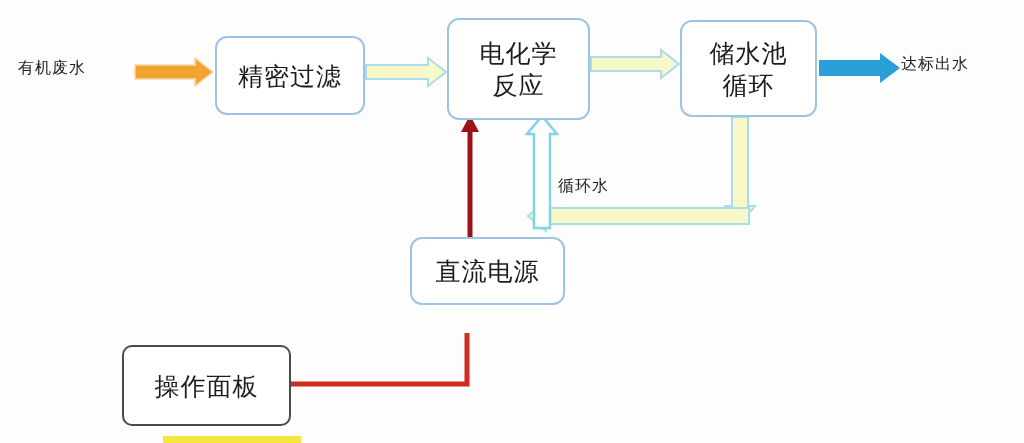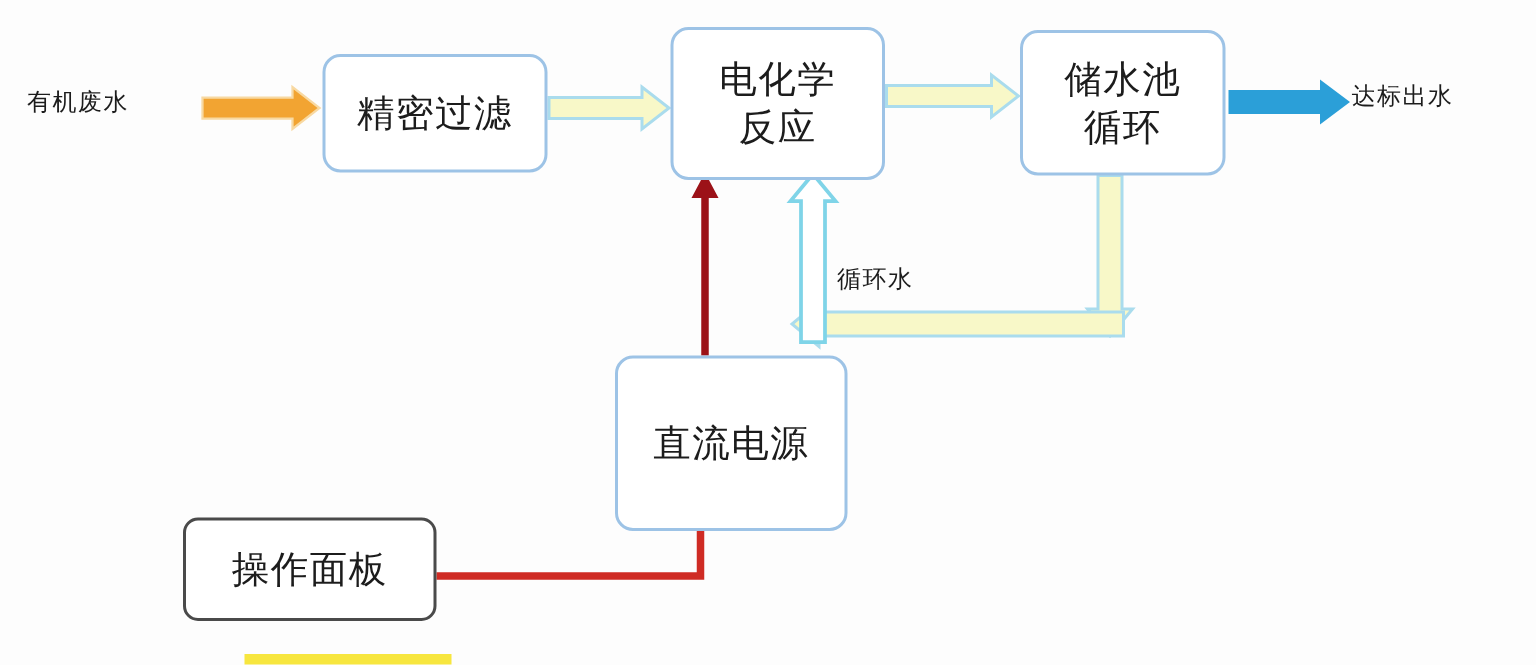"直流电源" .node-power { height: 117px -> 68px }
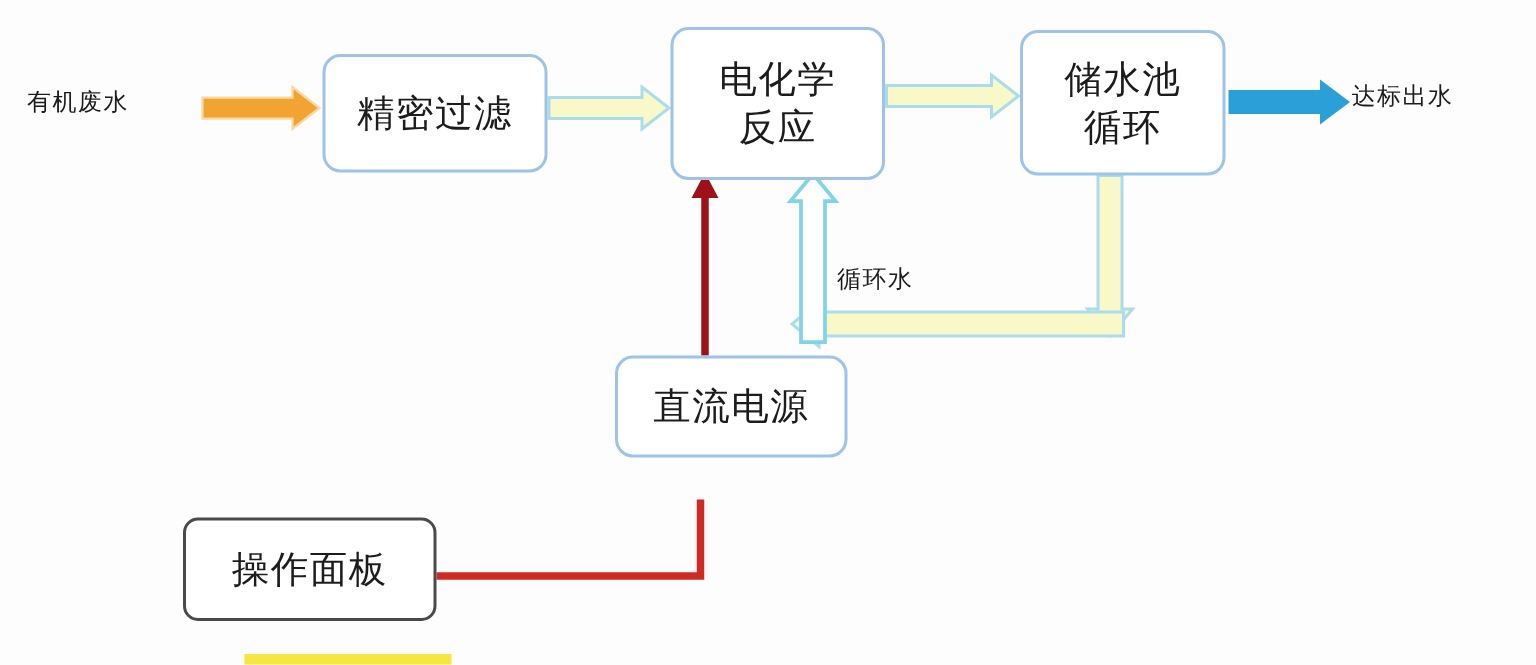"操作面板" .node-panel { height: 69px -> 81px }
